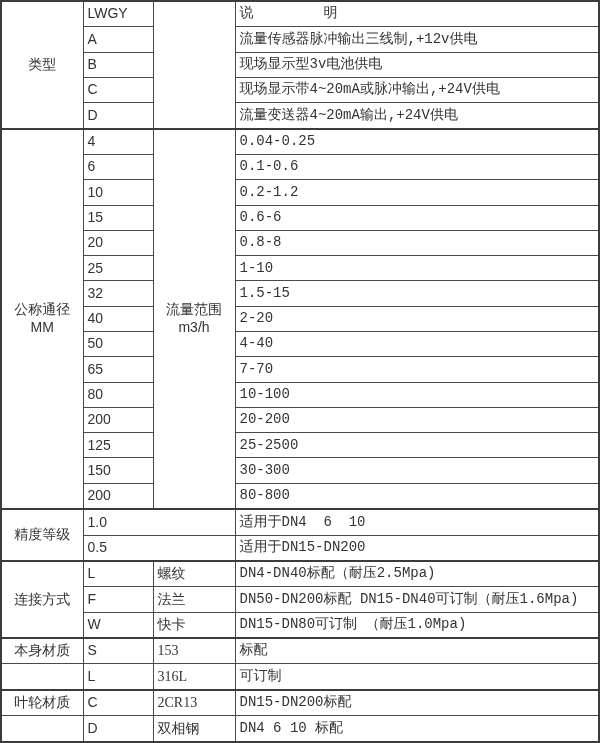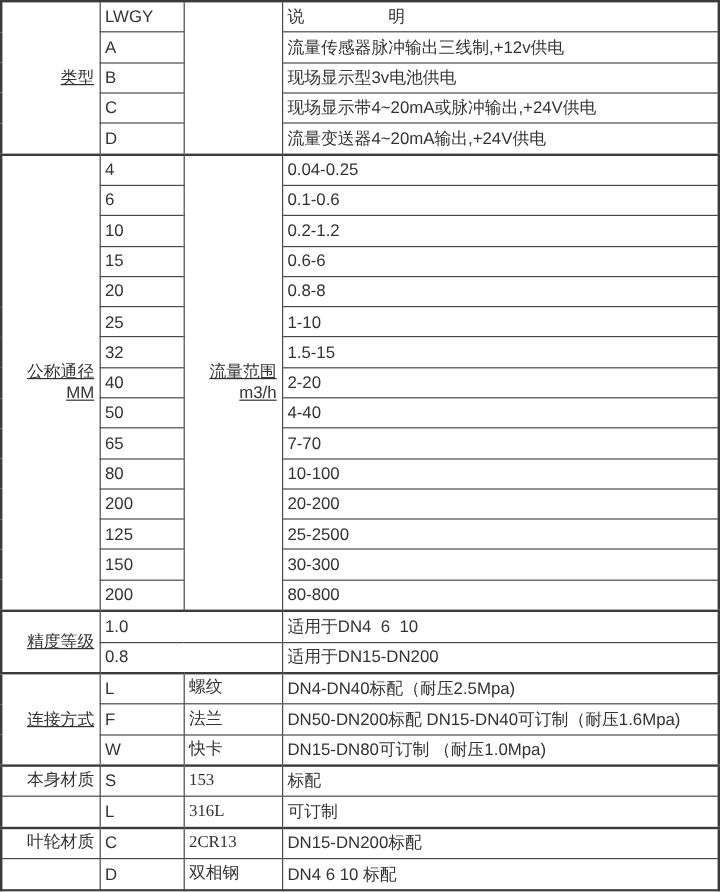"说 明" .desc { font-family: none -> Liberation Mono, monospace }
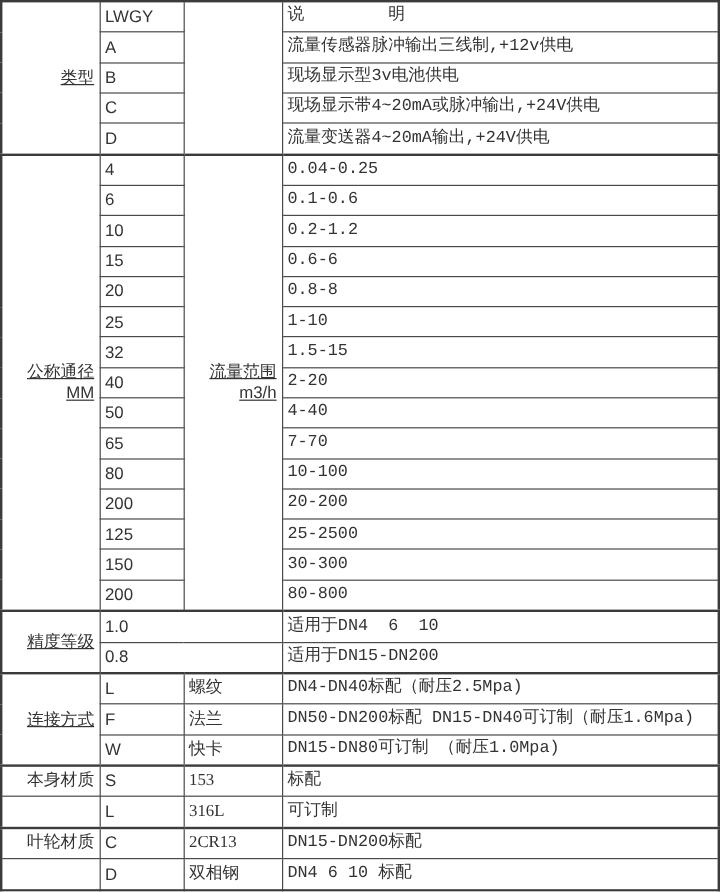"类型" .cat { text-align: right -> center; text-decoration: underline -> none }
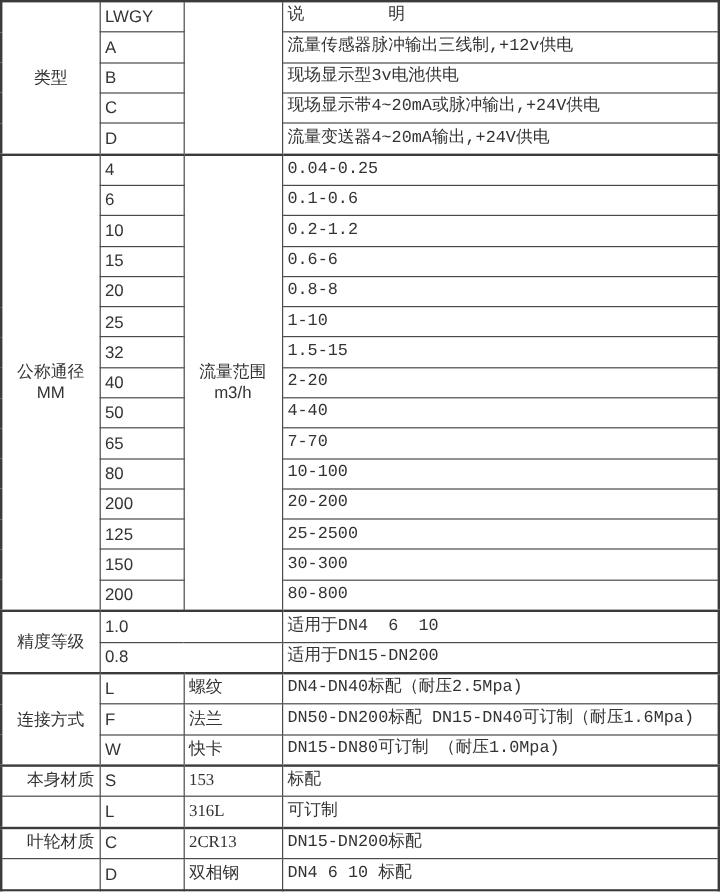"0.8" td.c { text: 0.8 -> 0.5 }
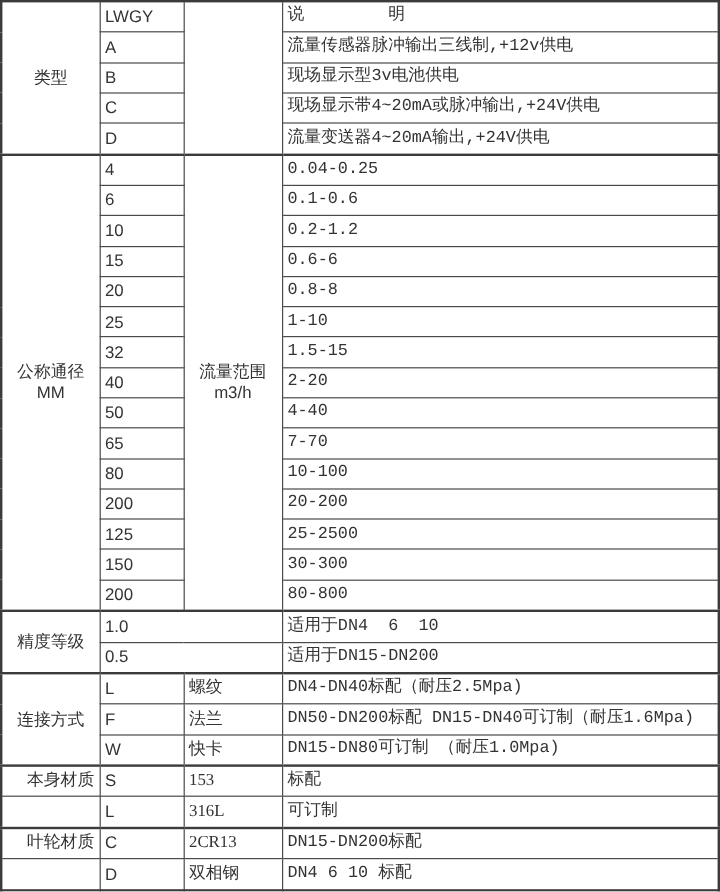"本身材质" .cat-l { font-family: Liberation Serif, serif -> none; text-align: right -> center }
